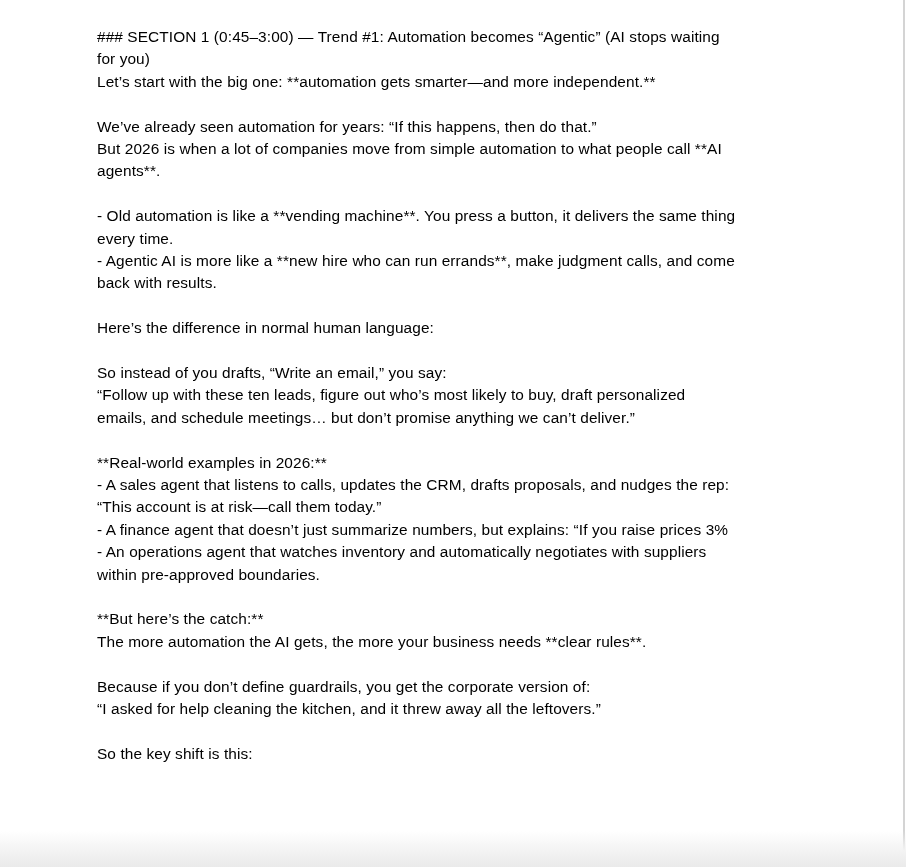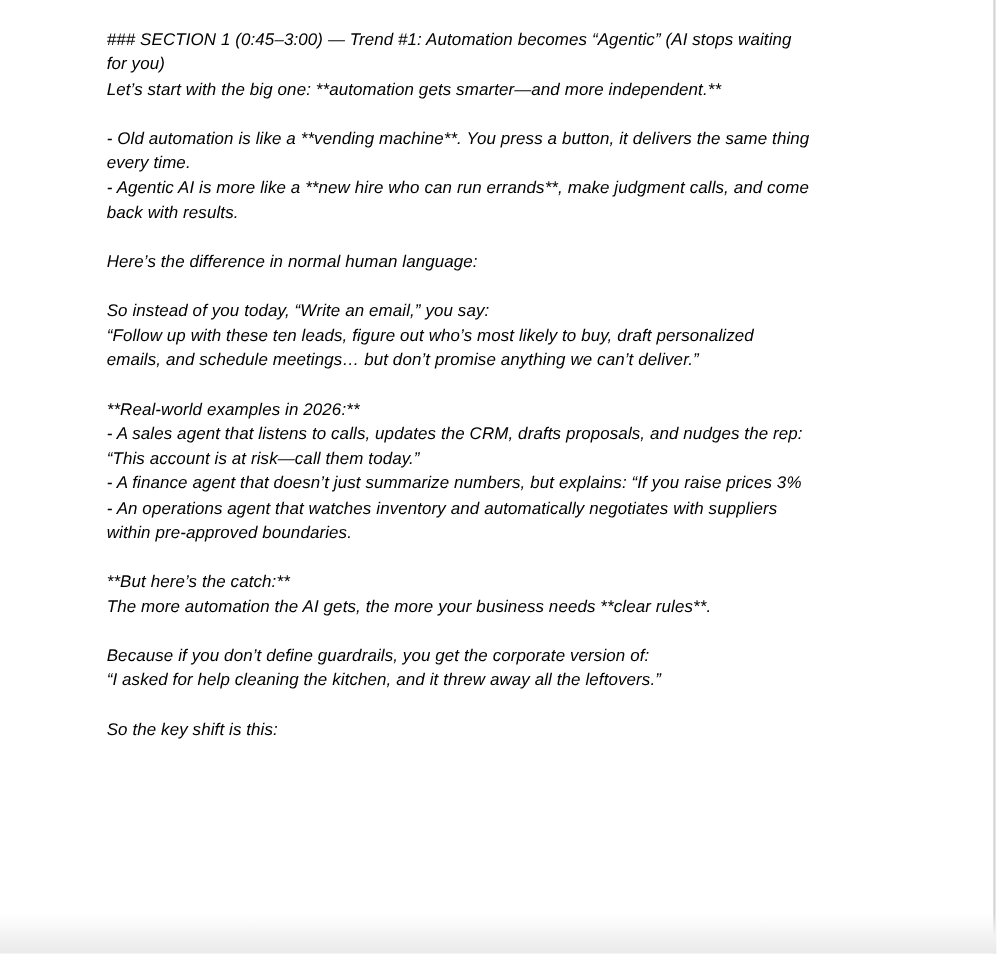"### SECTION 1 (0:45–3:00) —" * { font-style: italic -> none }
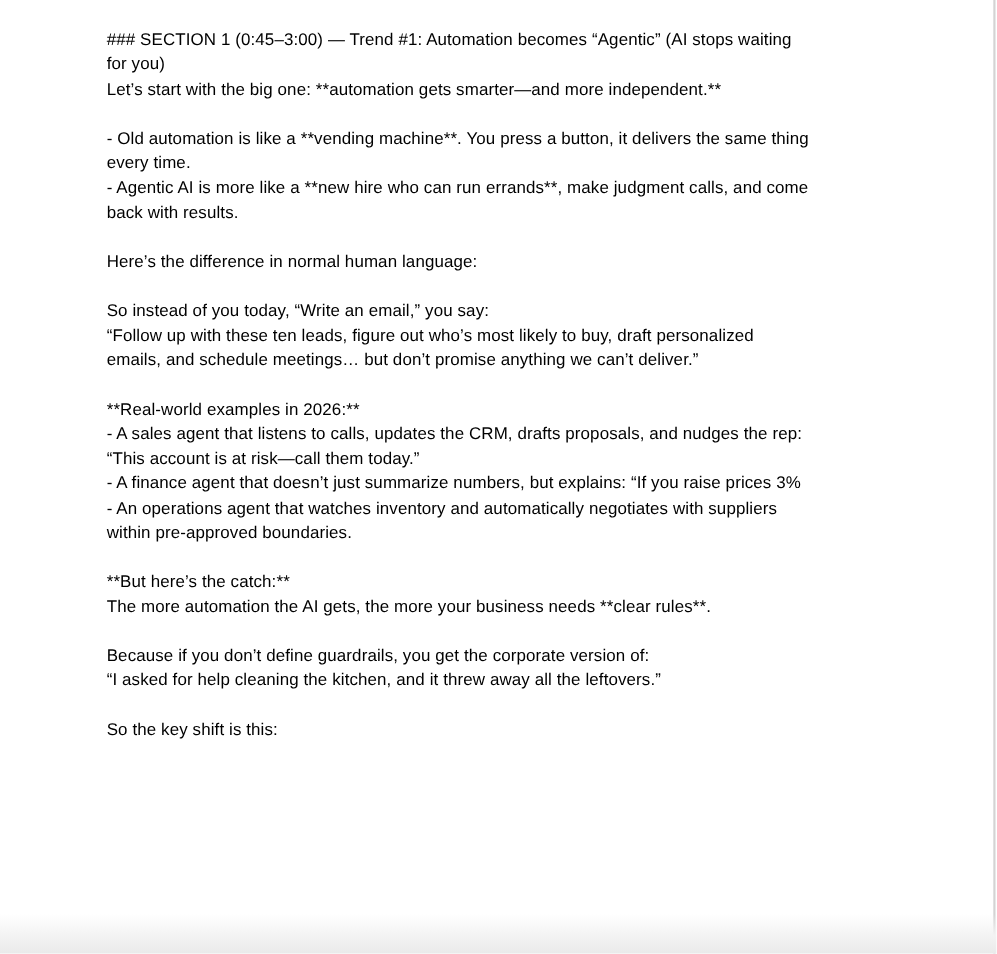"We’ve already seen automation for" div.para { html: none -> <div> <div>We’ve already seen automation for years: “If this happens, then do that.”</div> <div>But 2026 is when a lot of companies move from simple automation to what people call **AI</div> <div>agents**.</div> </div> }
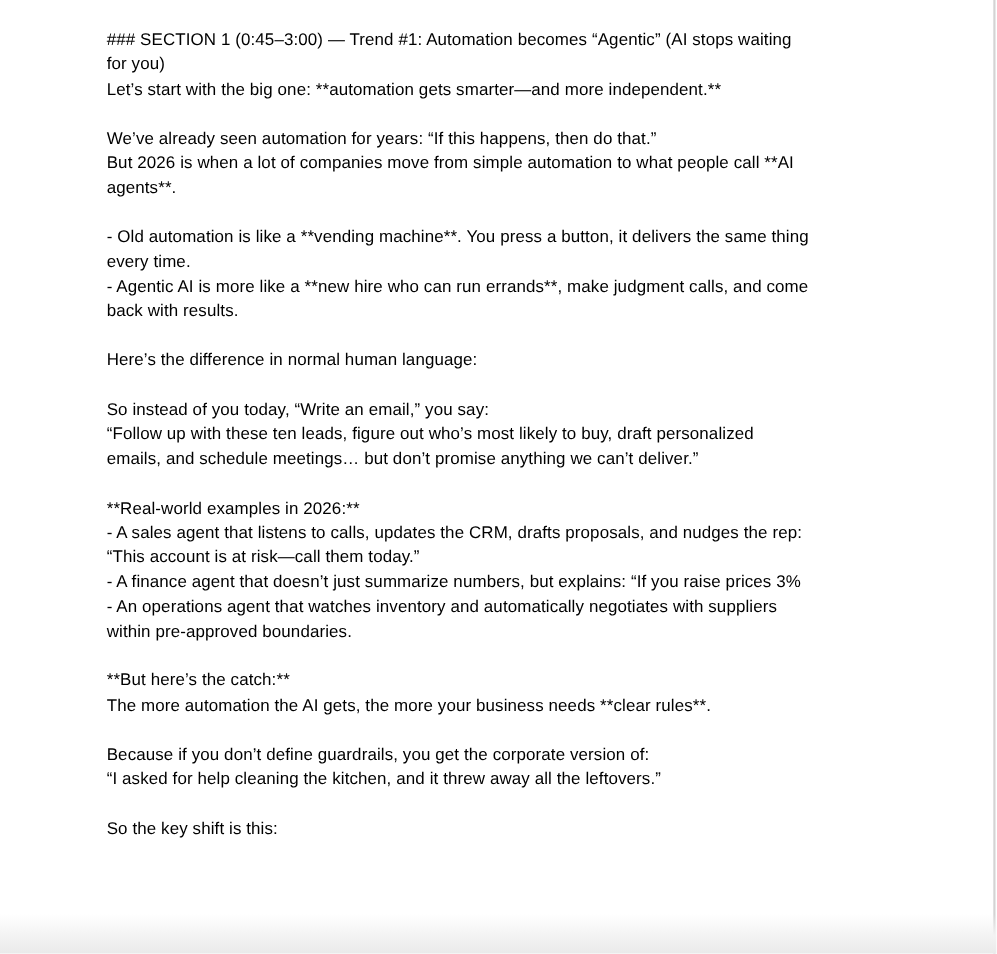"So instead of you today," div.tline { text: today -> drafts }
